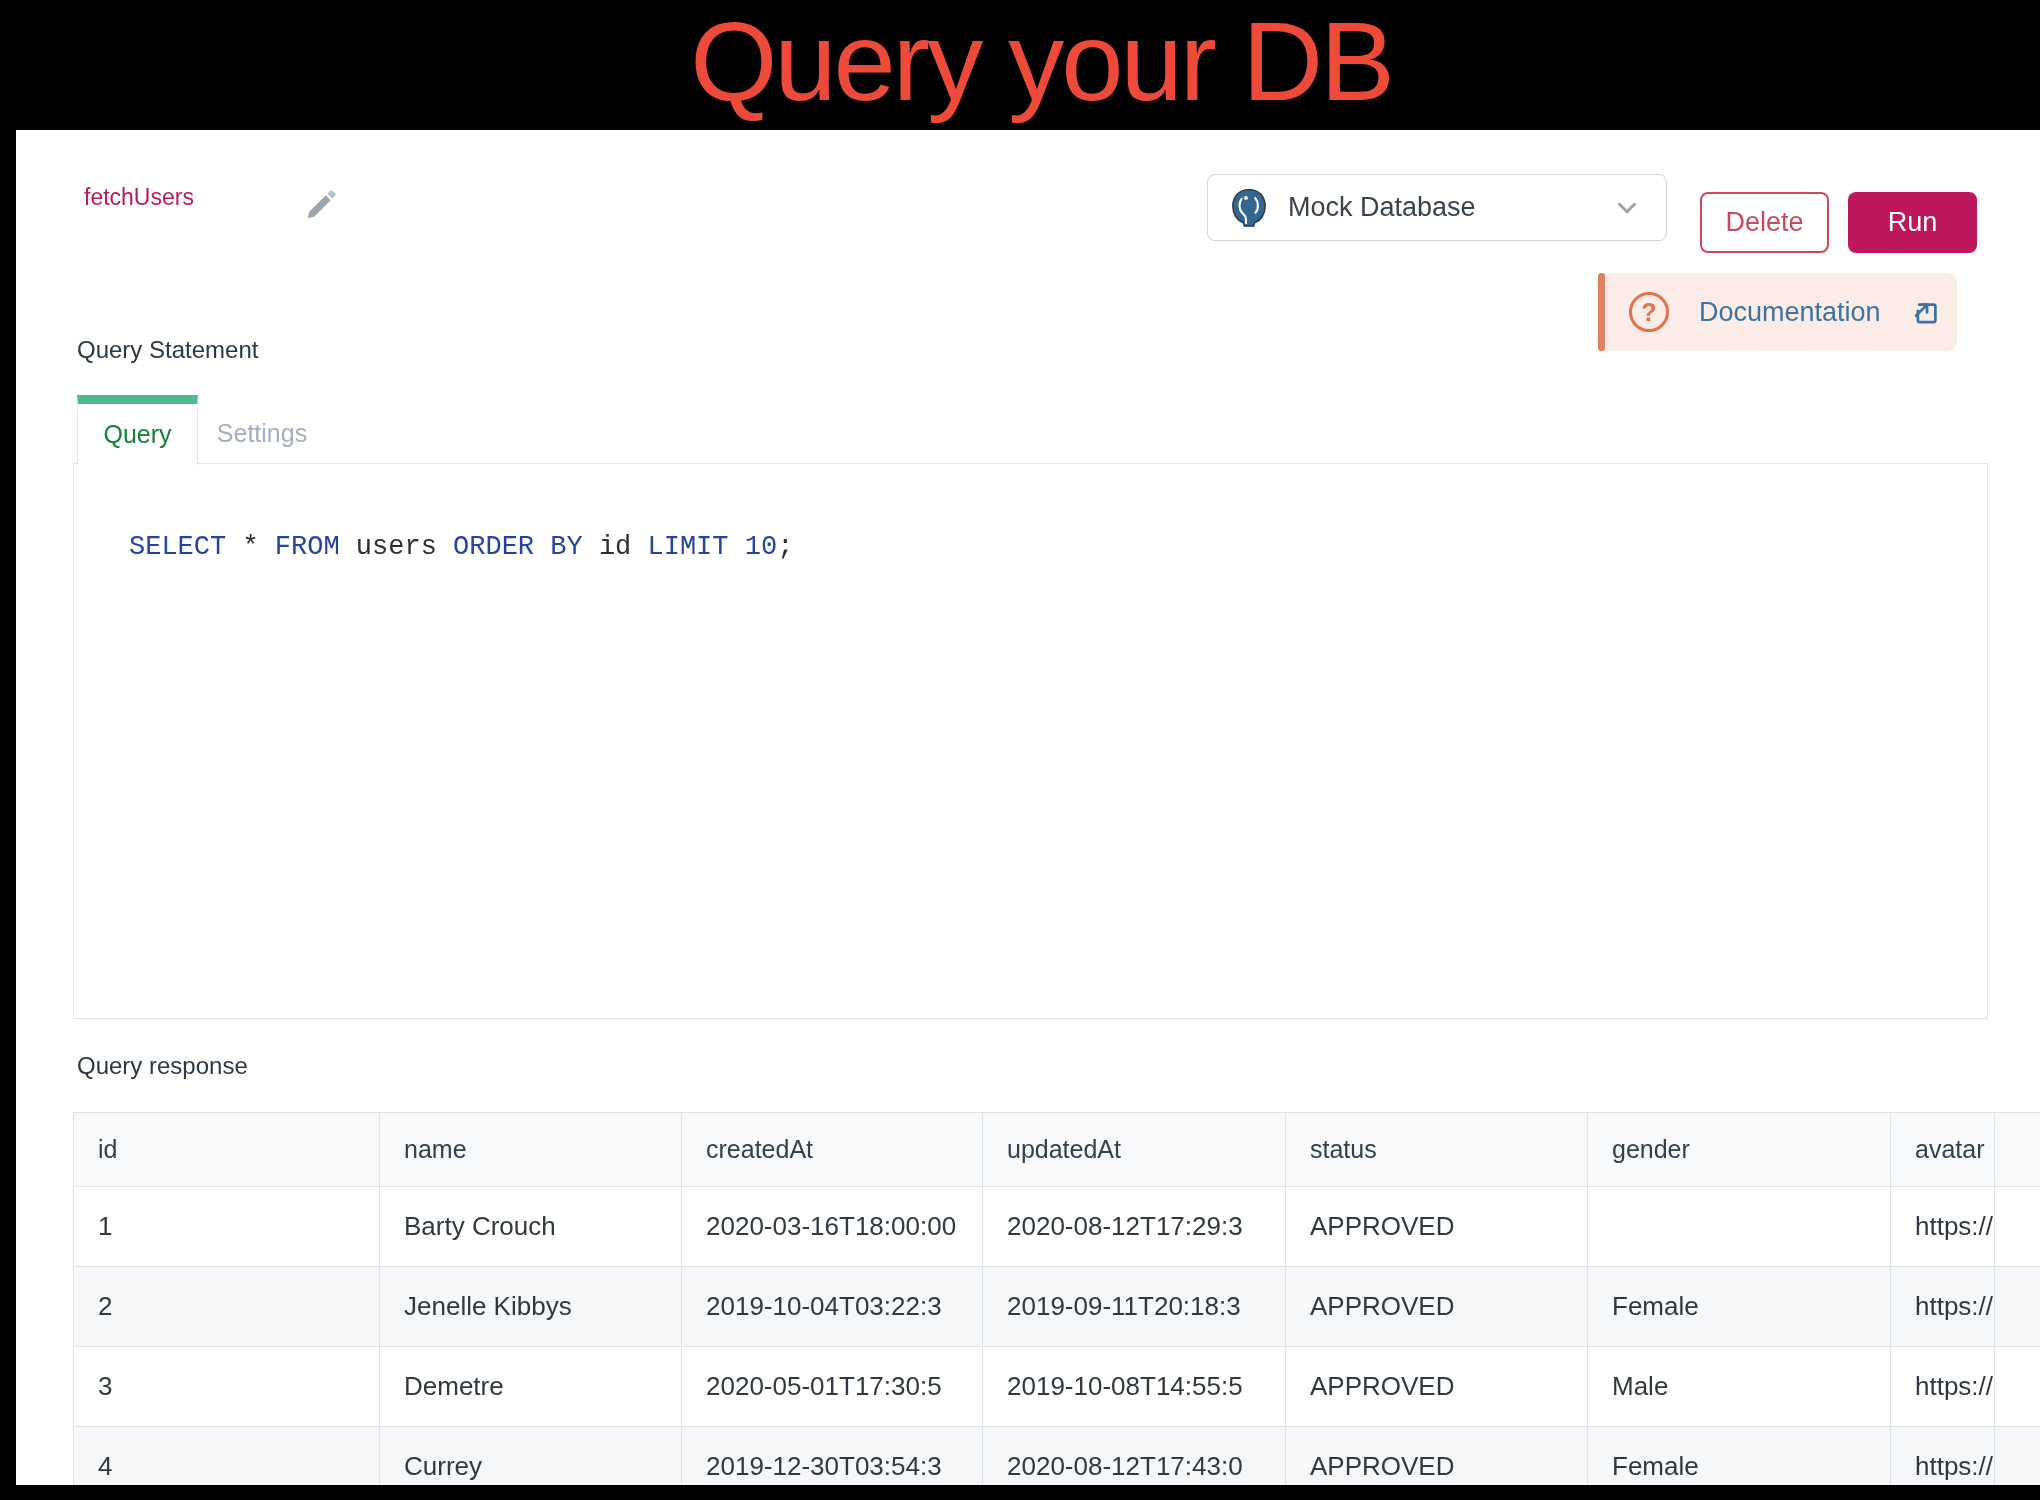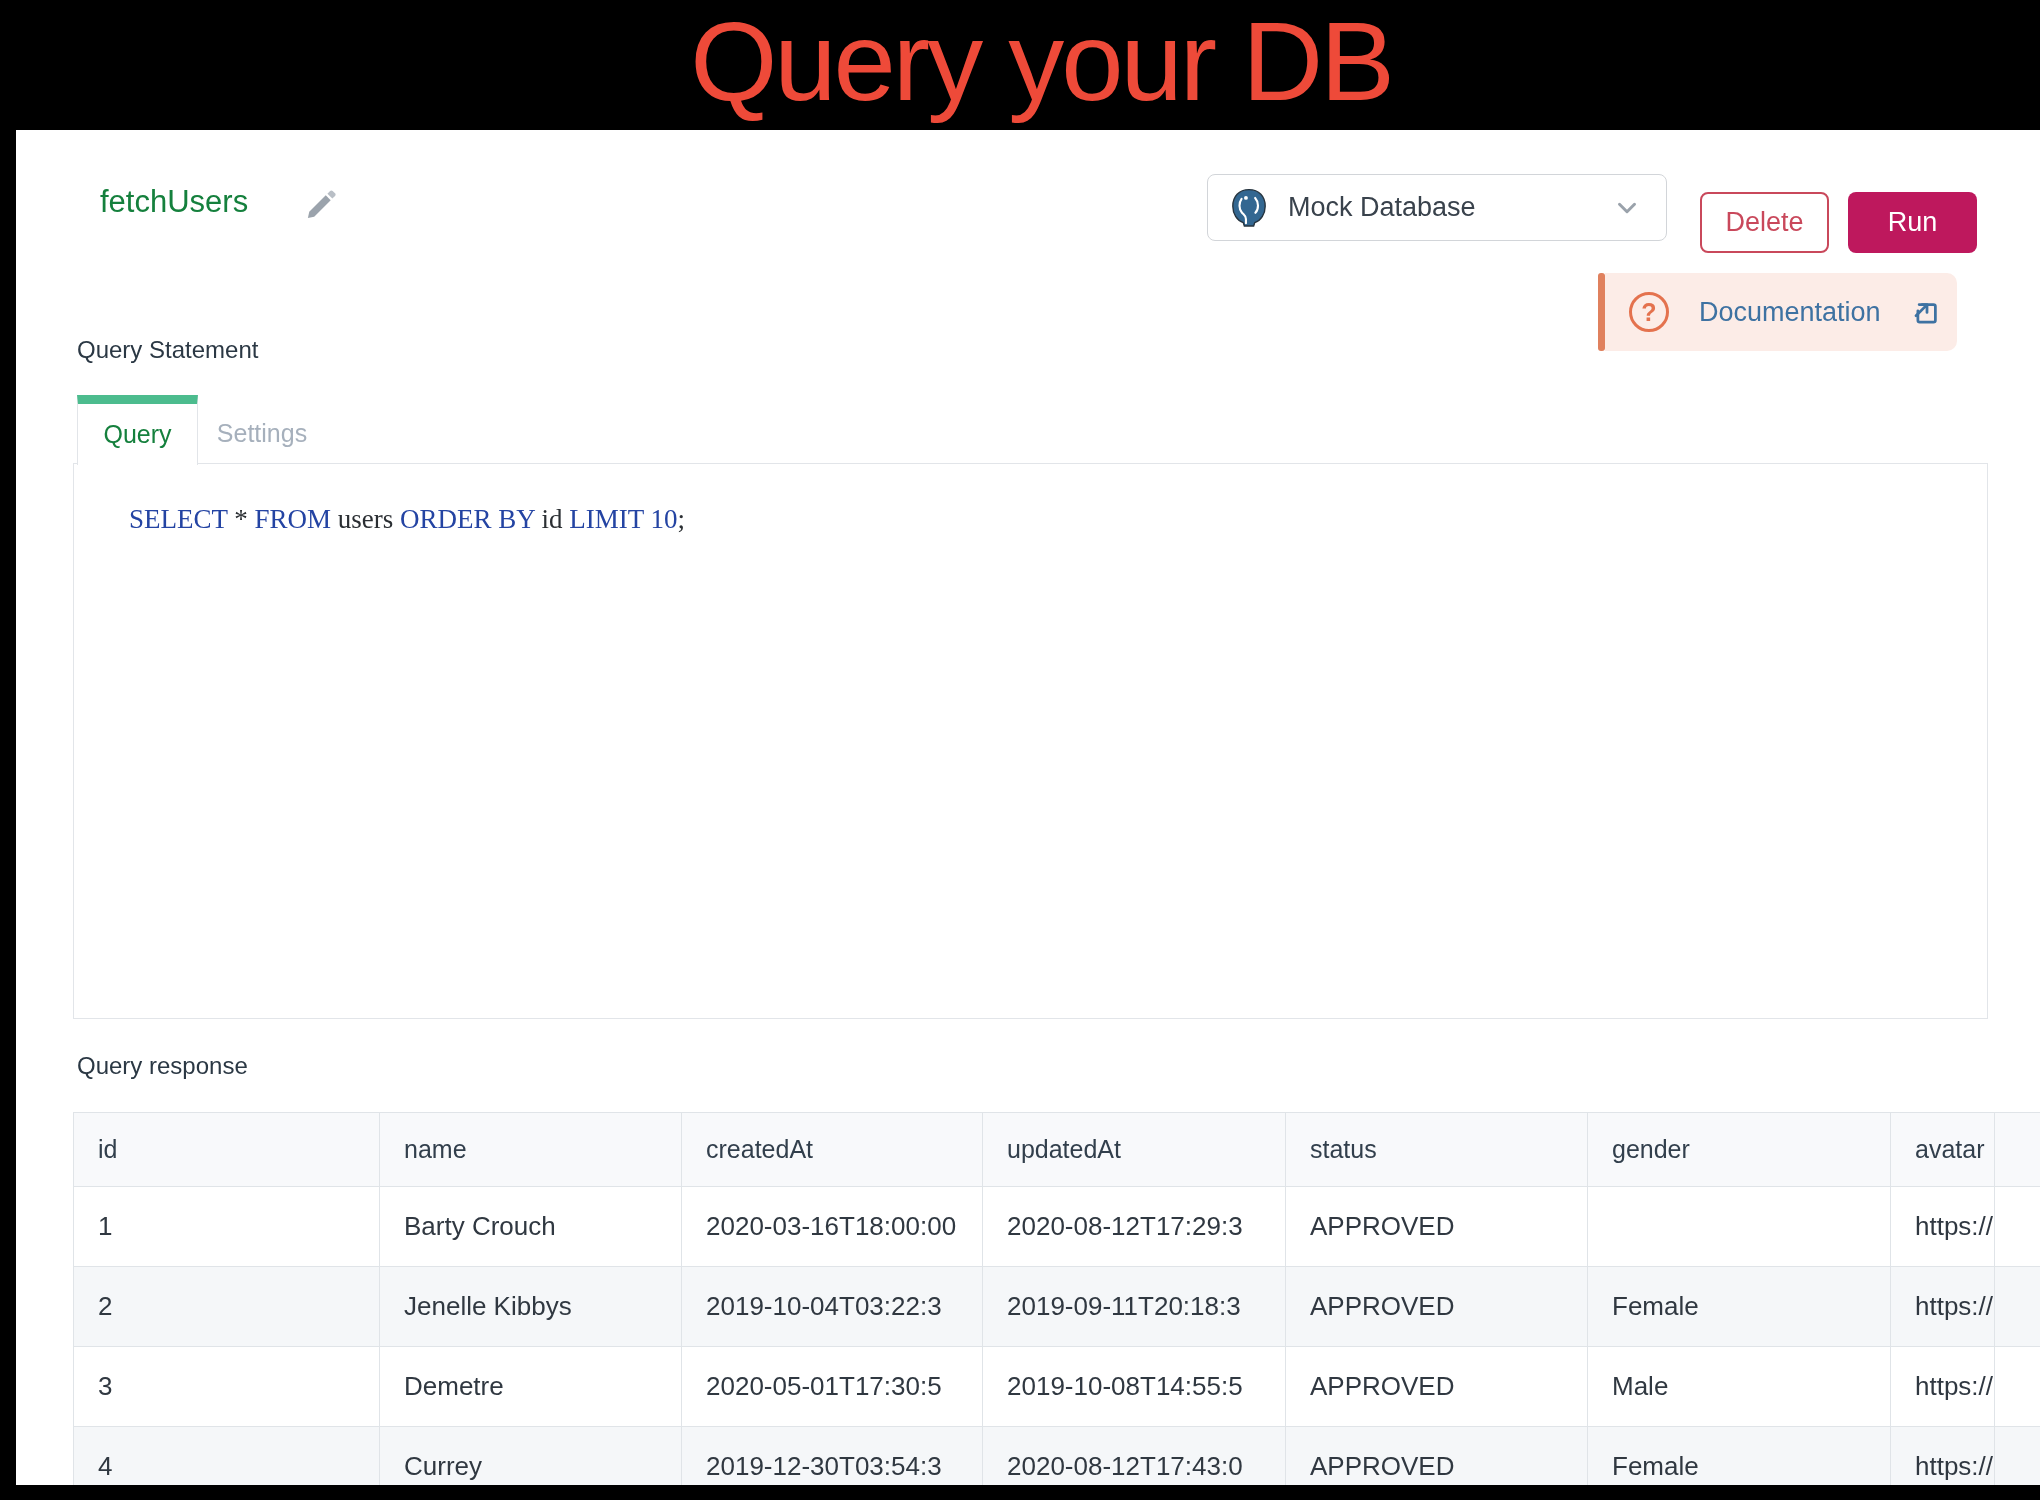"fetchUsers" .query-name { color: #15803d -> #be185d; font-size: 31px -> 23px; left: 100px -> 84px }
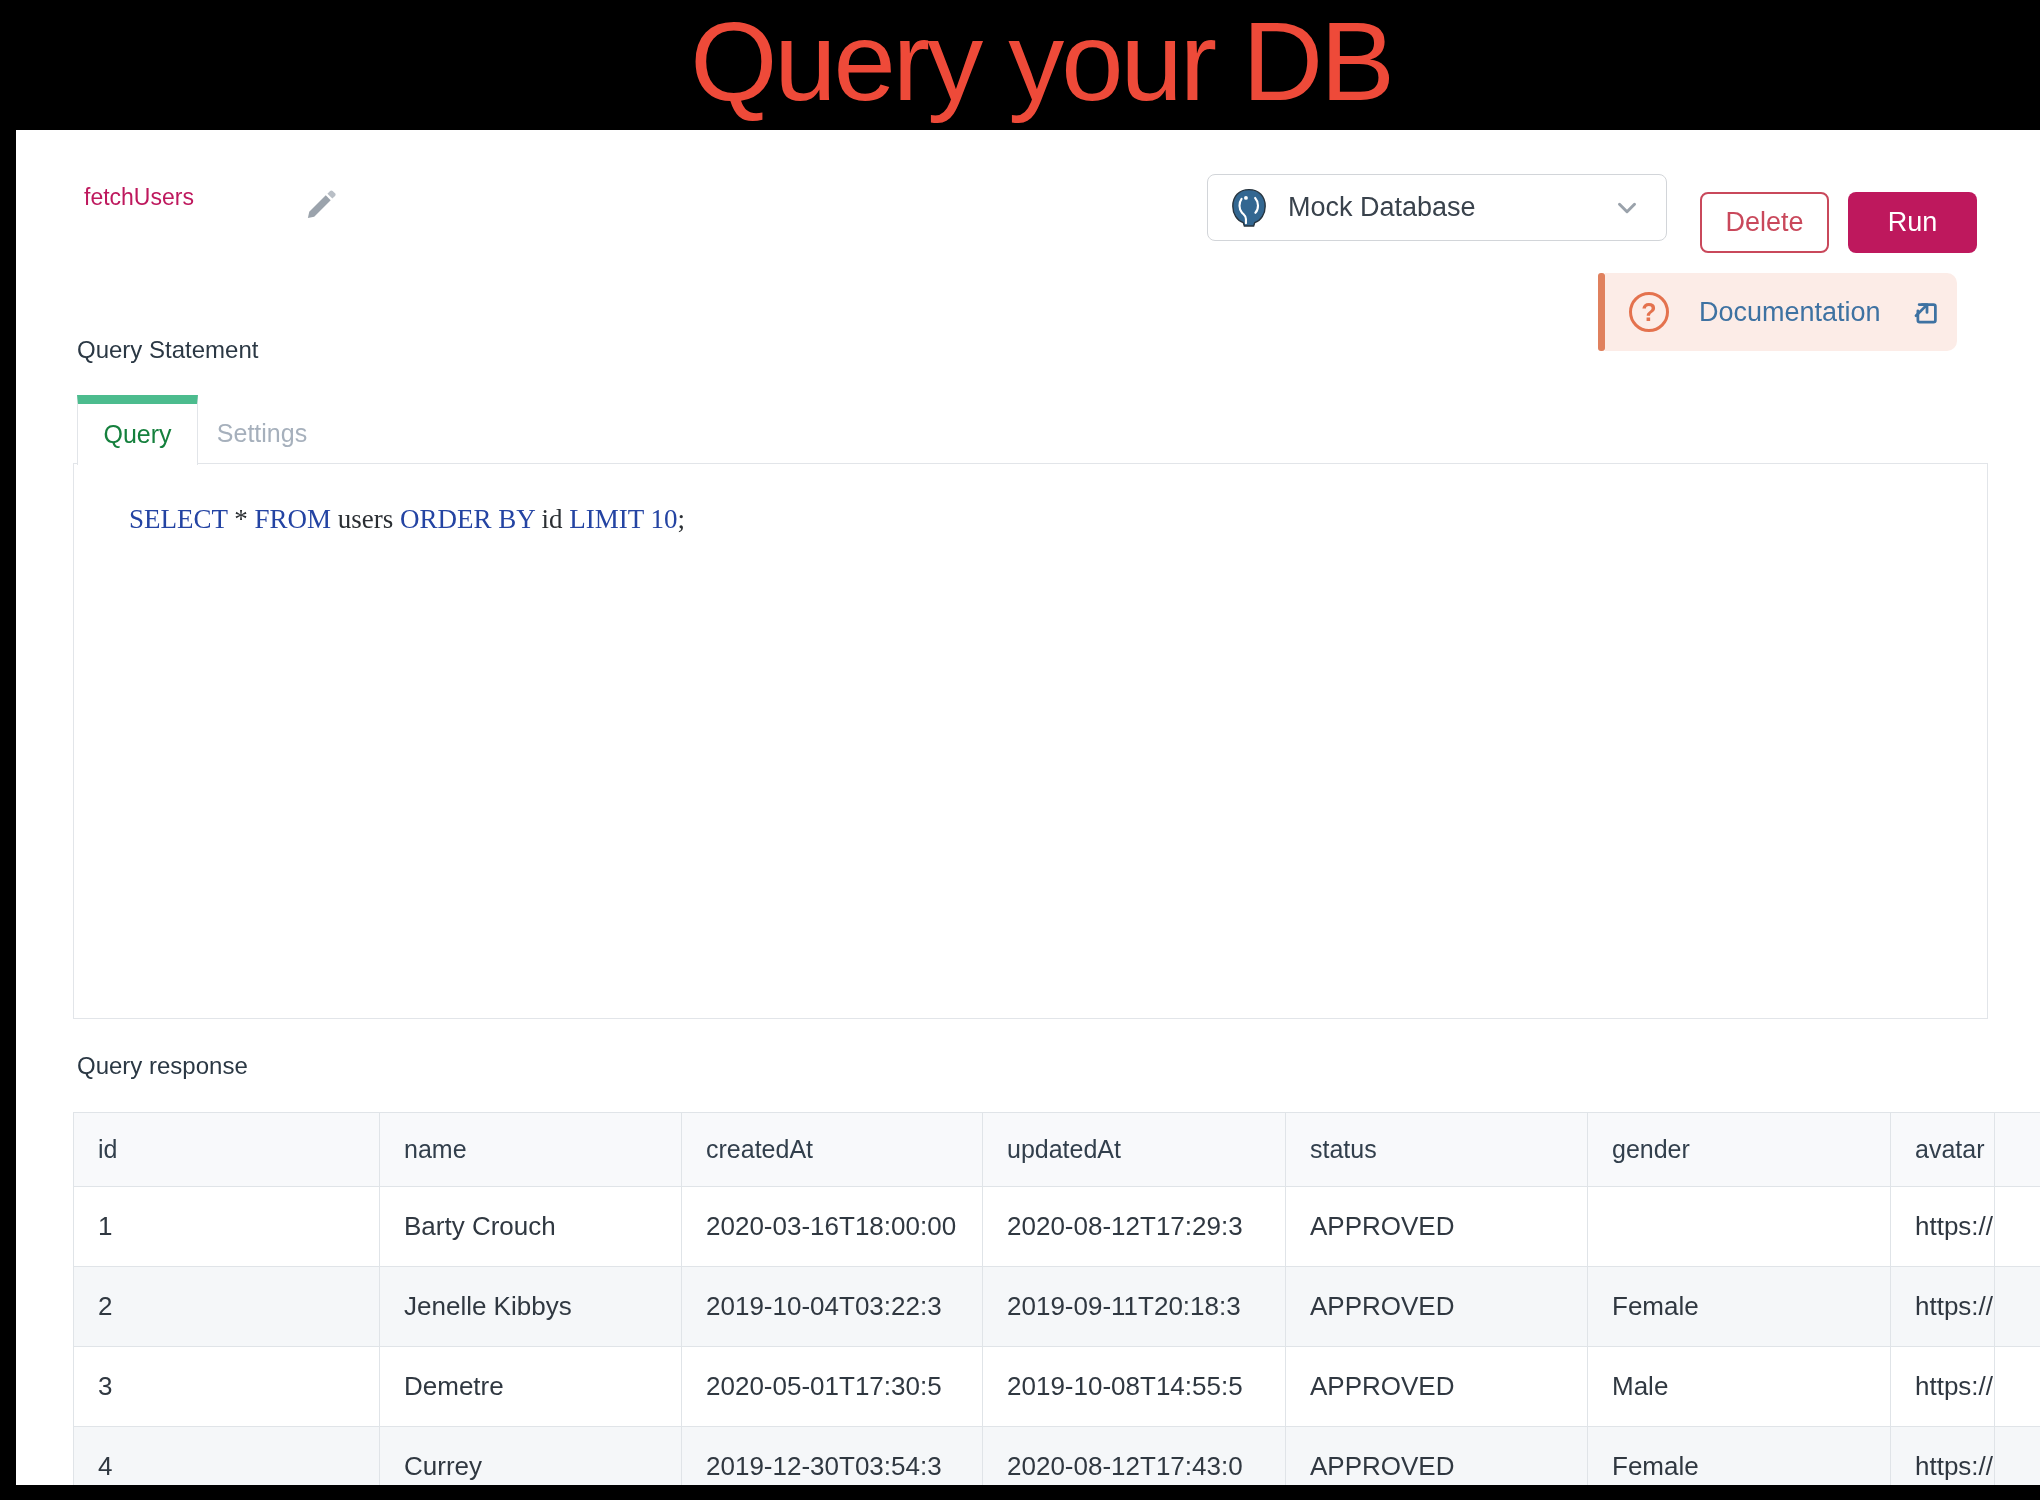"SELECT * FROM users ORDER" .sql-line { font-family: Liberation Serif, serif -> Liberation Mono, monospace; top: 40px -> 68px }
